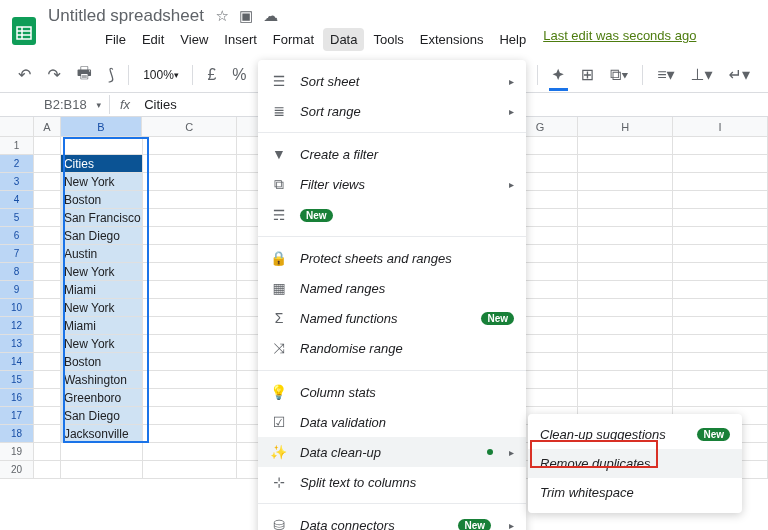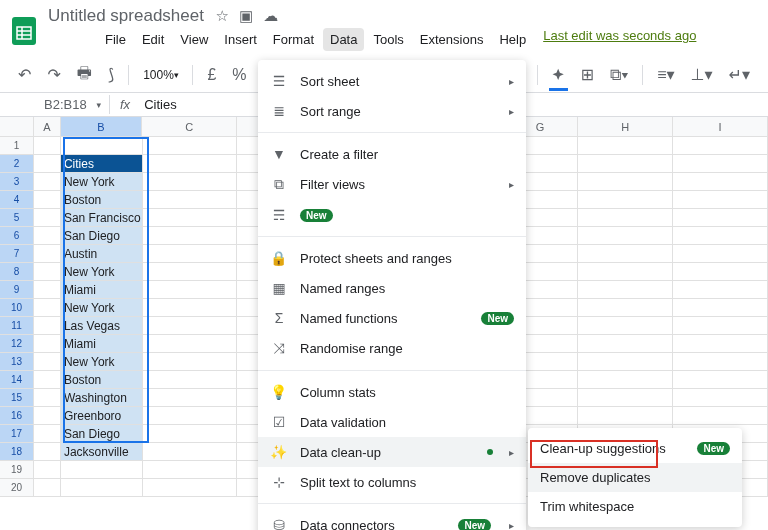"Sort sheet" .menu-label { font-style: none -> italic }
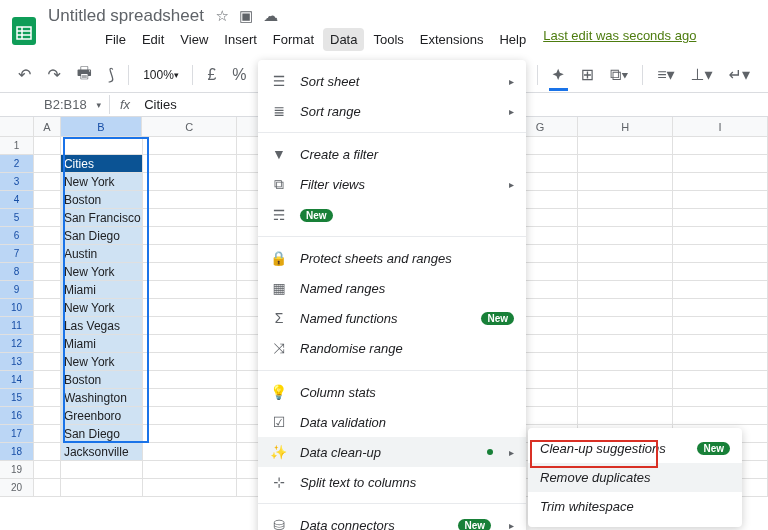"11" div.row { html: <div> <div>11</div> <div></div> <div>Las Vegas</div> <div></div> <div></div> <div></div> <div></div> <div></div> </div> -> none }
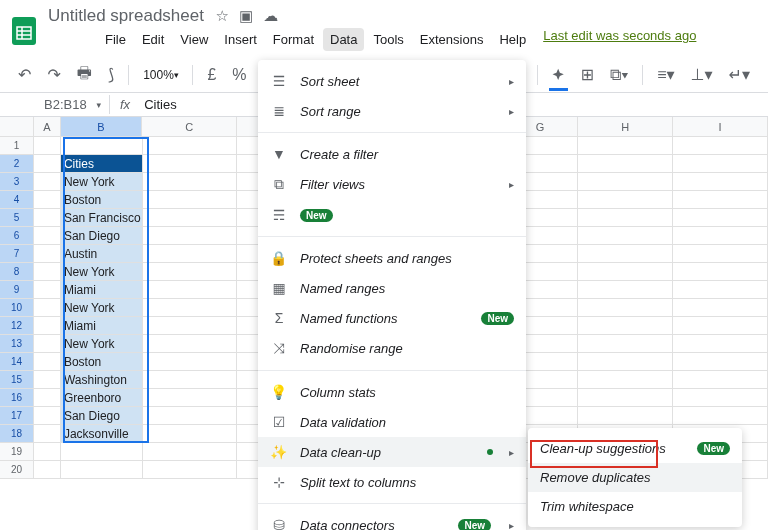"Clean-up suggestions" .submenu { top: 428px -> 414px }
